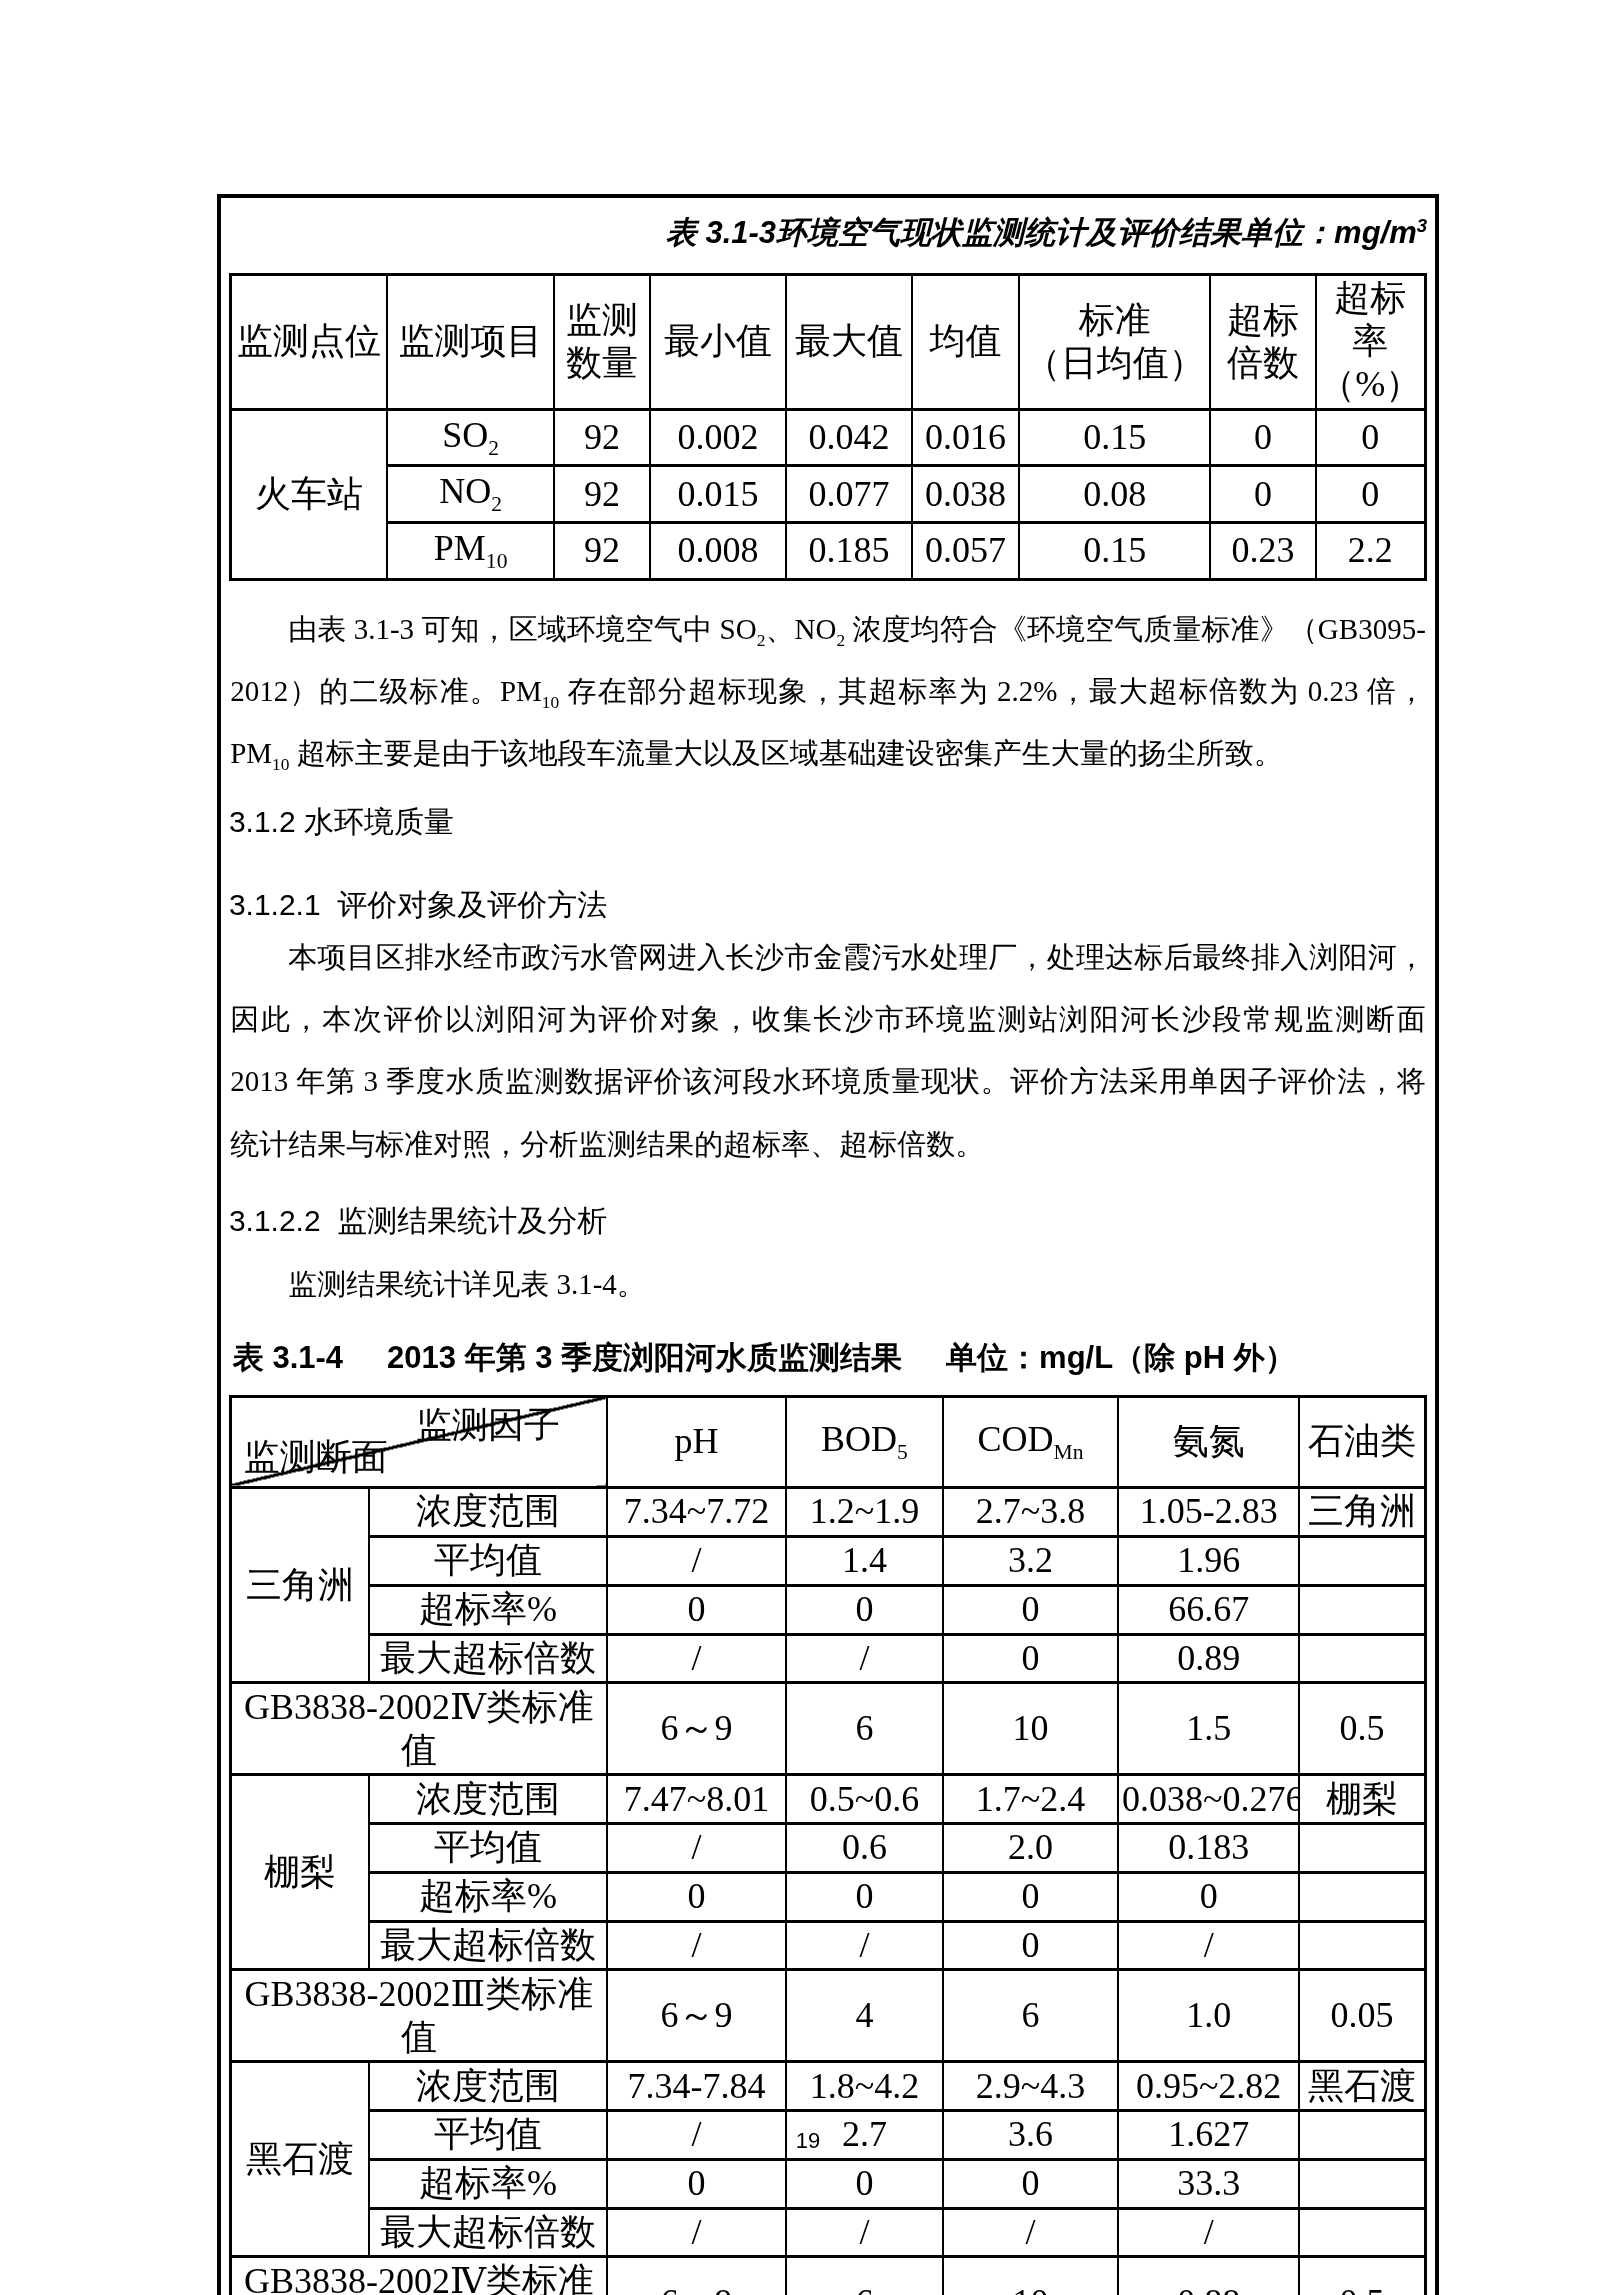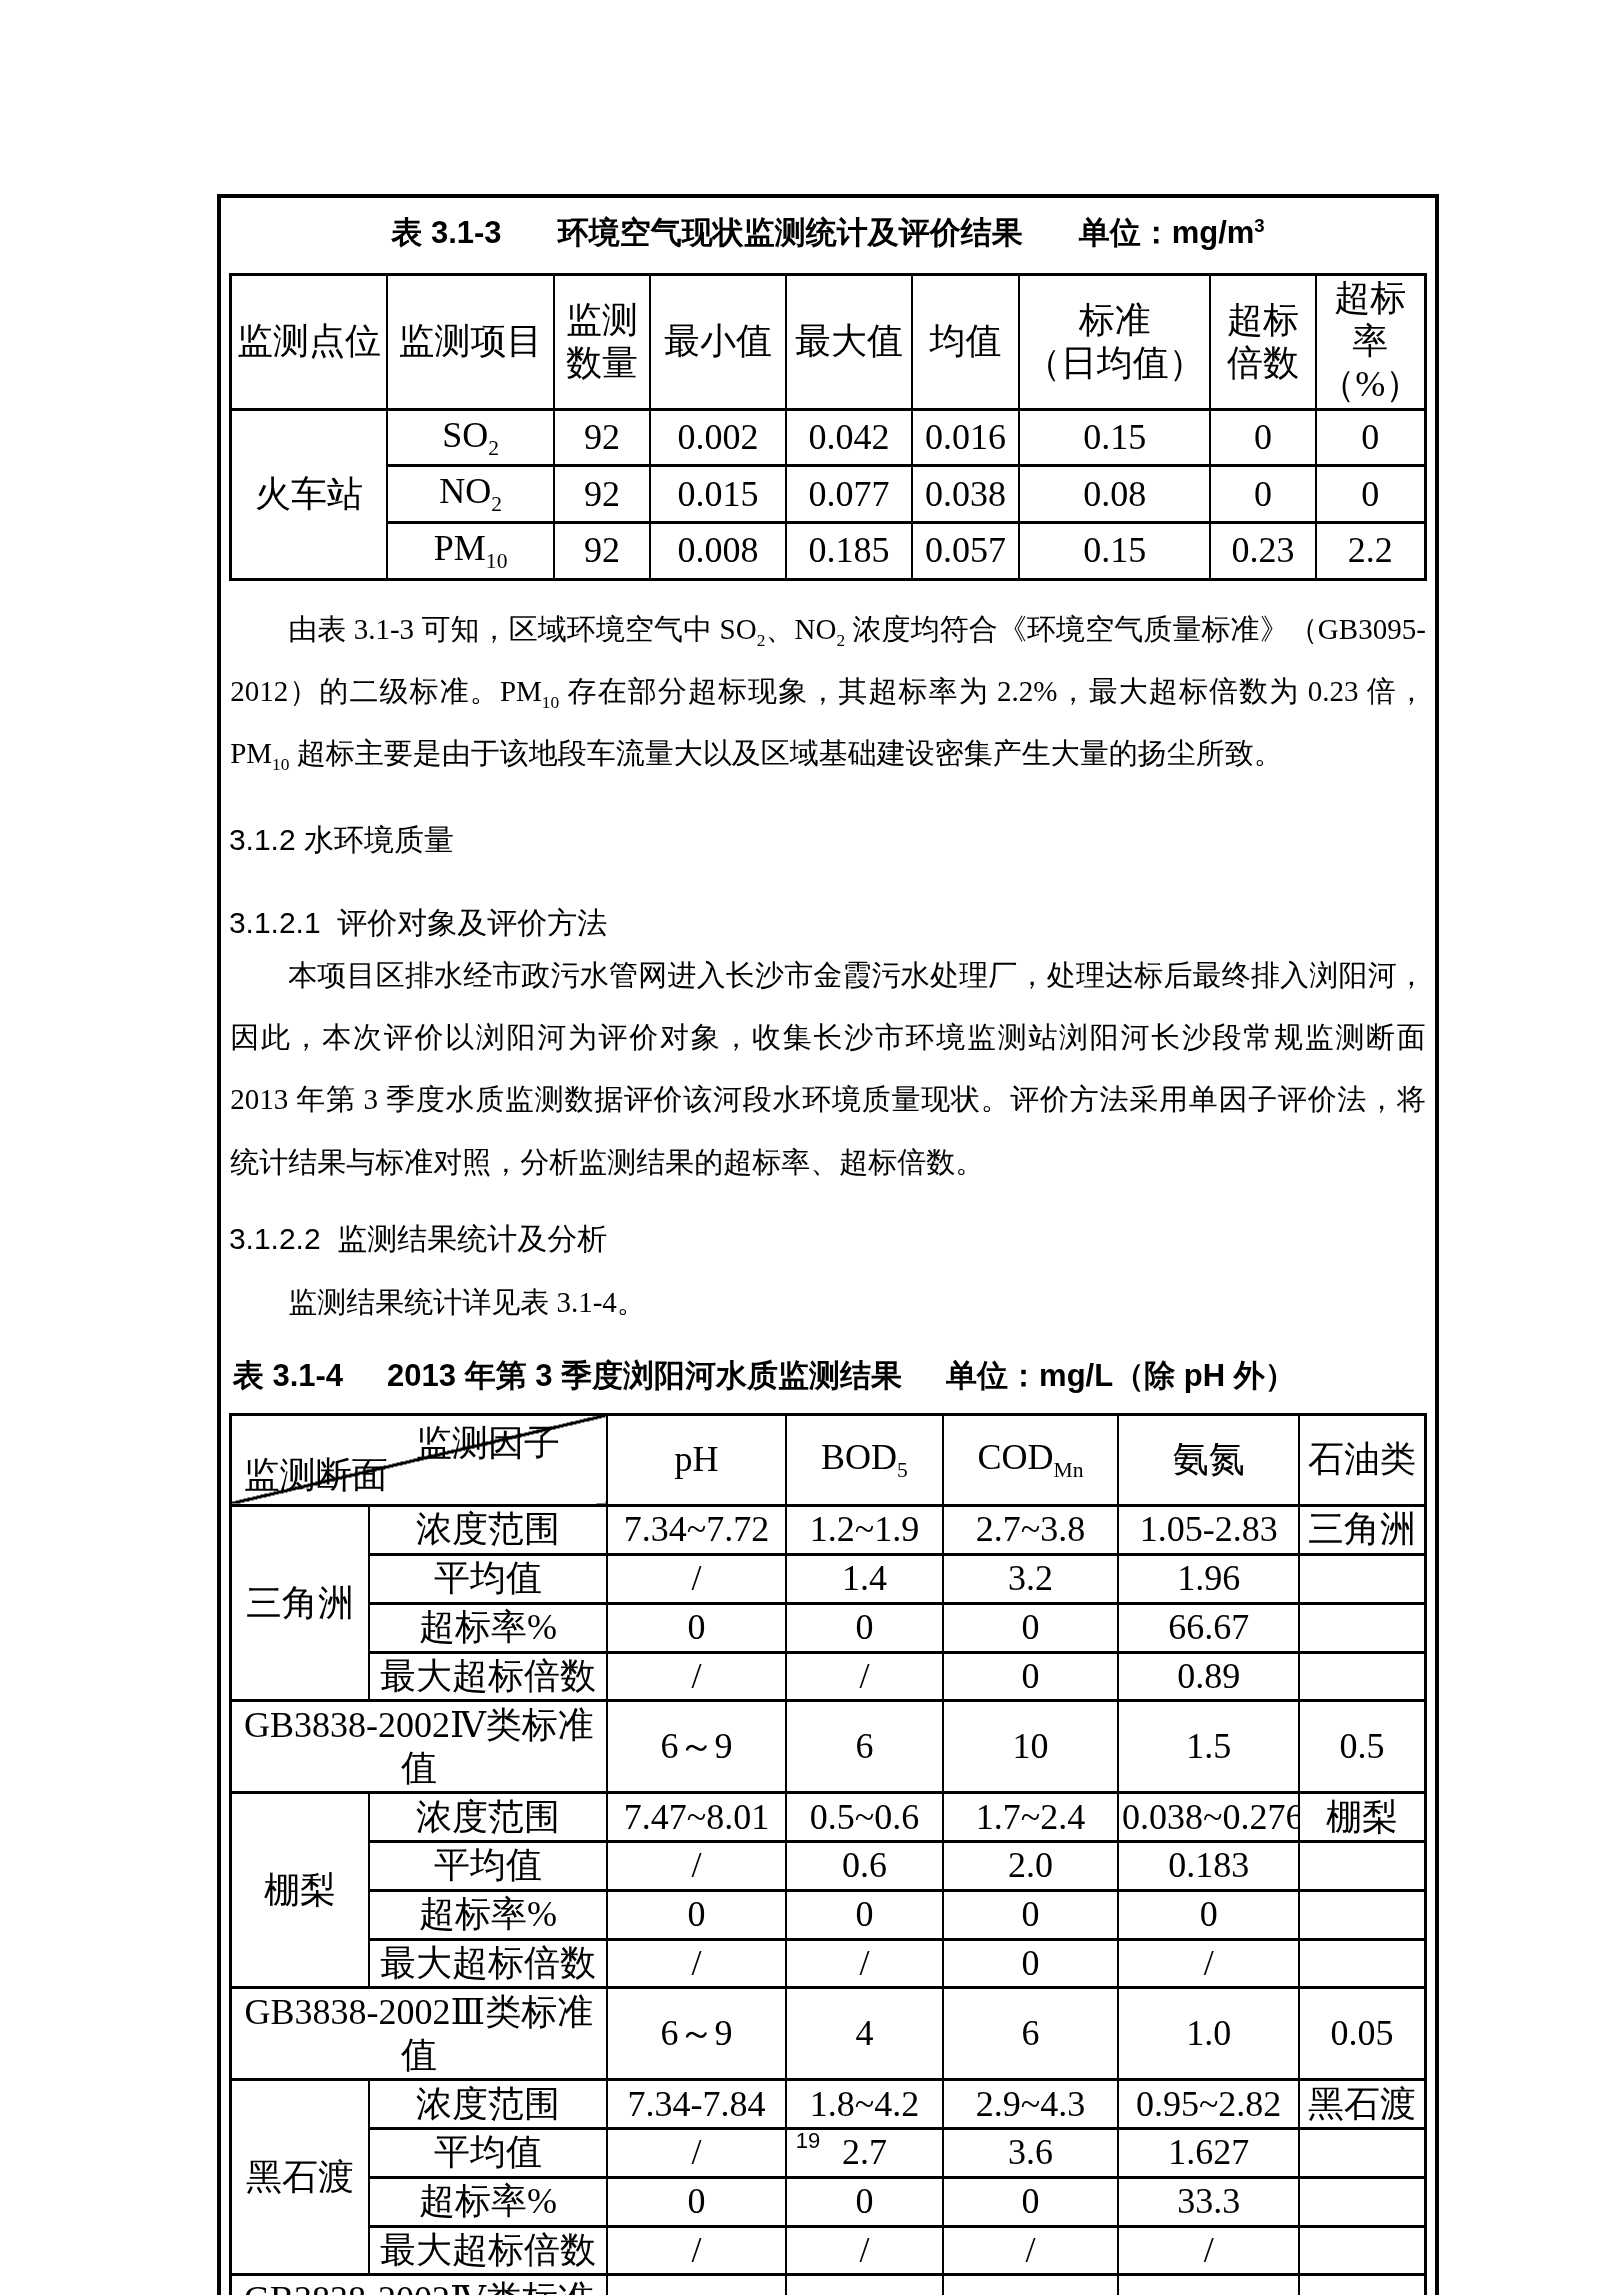"表 3.1-3" .cap1 { font-style: none -> italic; gap: 56px -> none; justify-content: center -> flex-end }
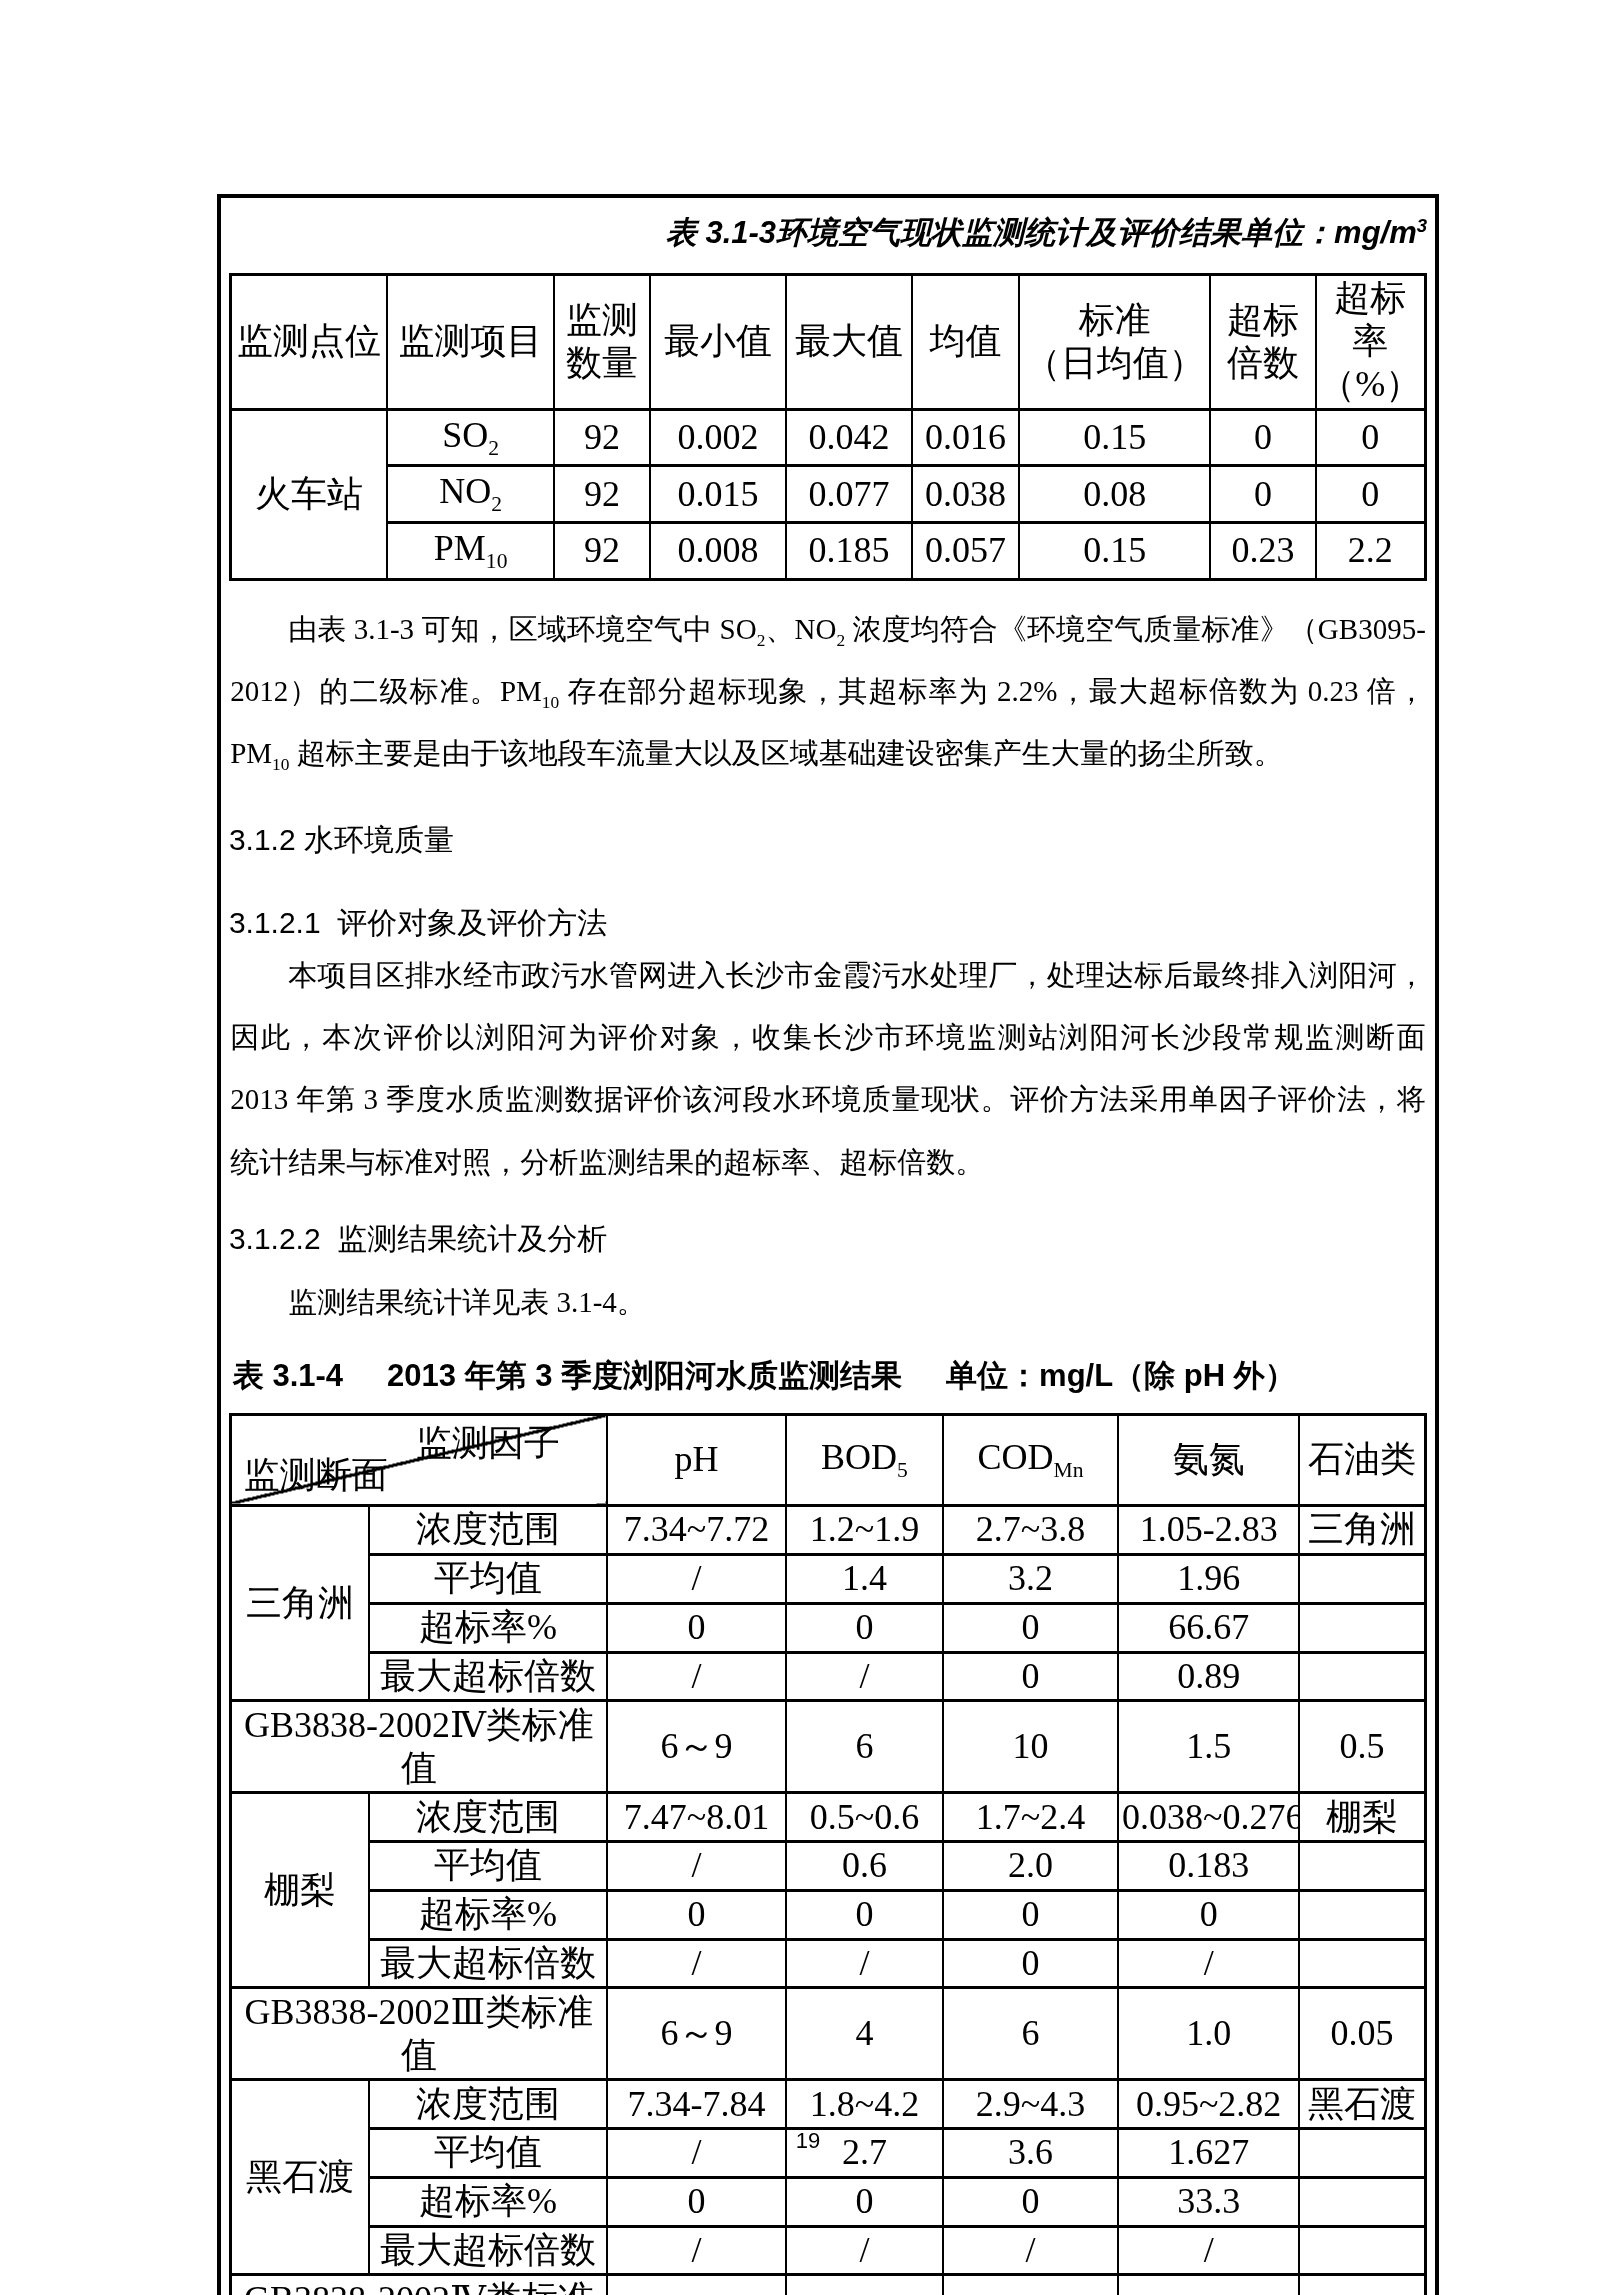"3.1.2 水环境质量" .h312 { margin-top: 35px -> 17px }
